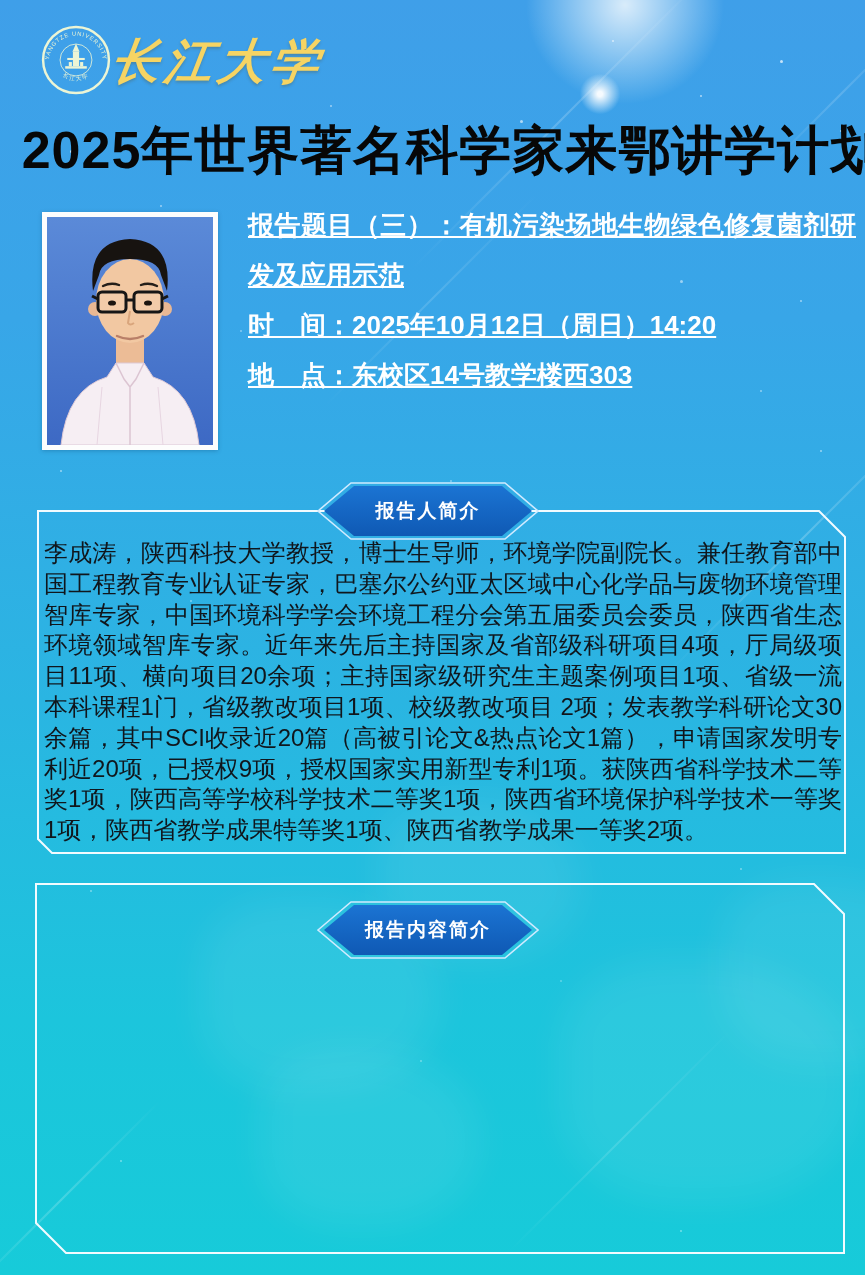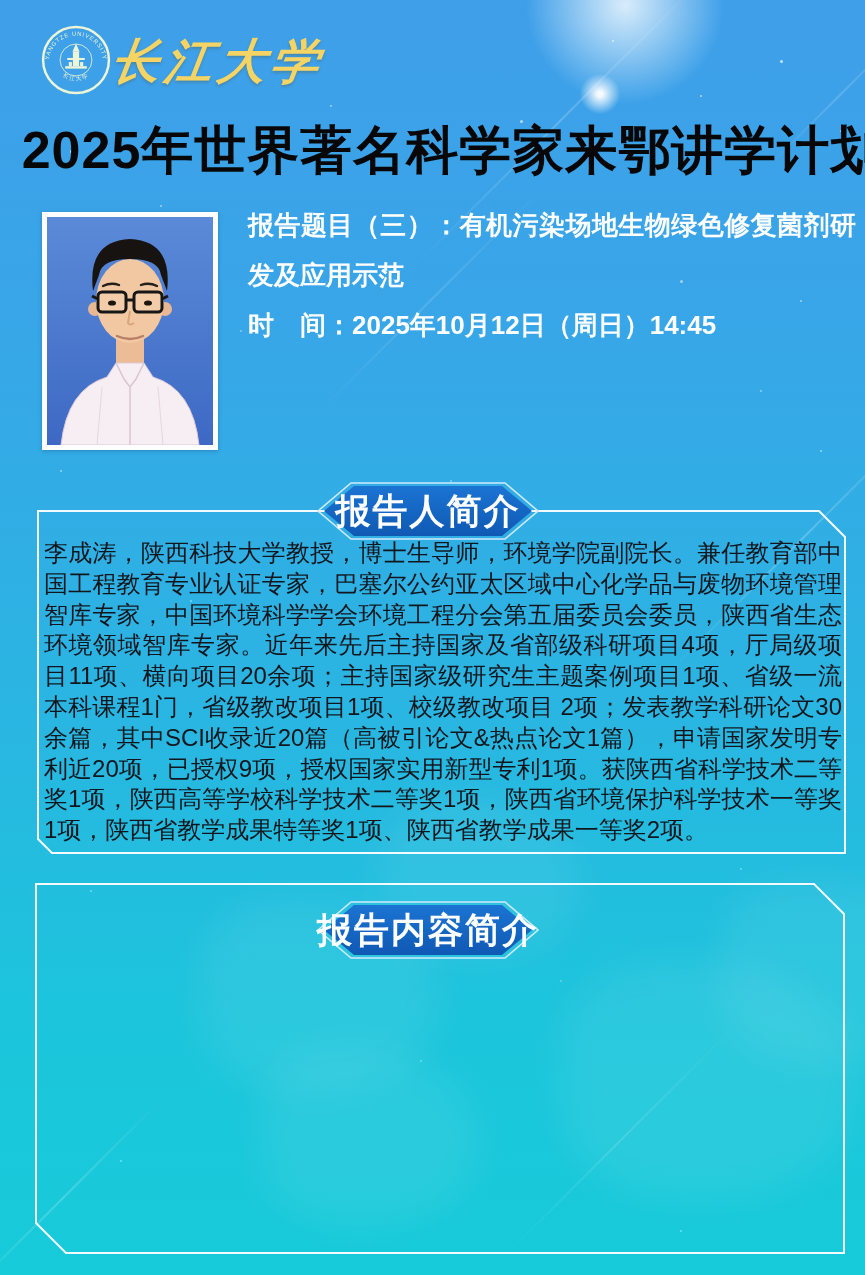"报告题目（三）：有机污染场地生物绿色修复菌剂研发及应用示范" .details p { text-decoration: none -> underline }
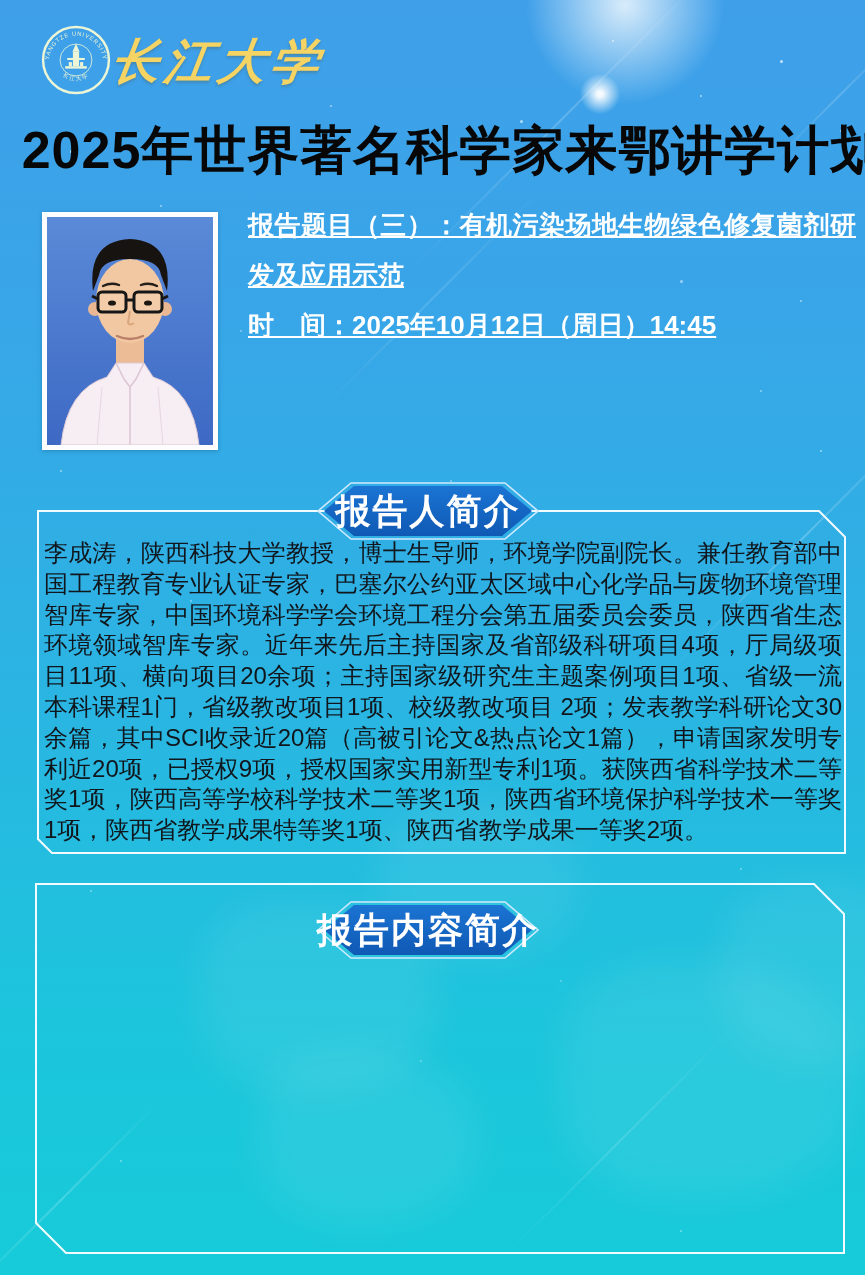"时 间：2025年10月12日（周日）14:45" p { text: 14:45 -> 14:20 }
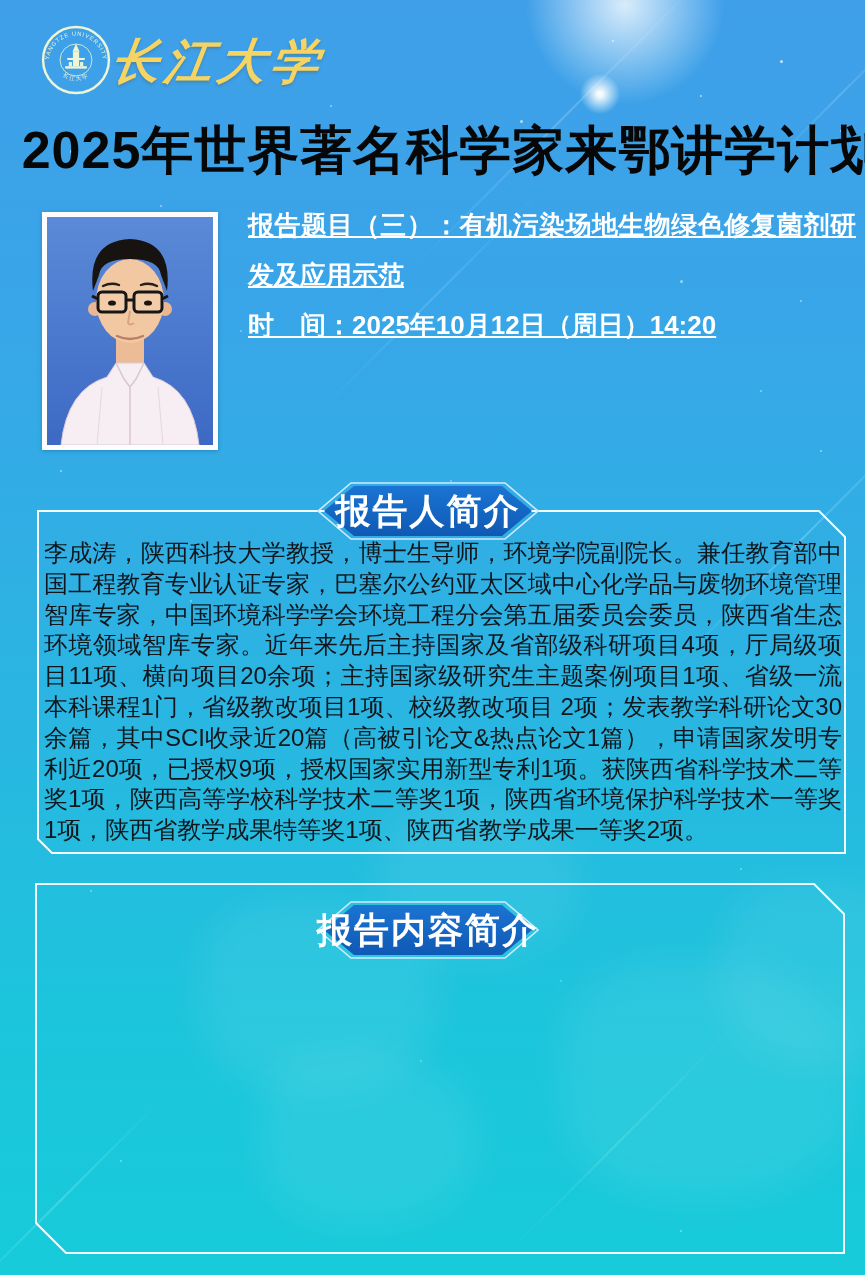"地 点：东校区14号教学楼西303" p { html: none -> <p>地 点：东校区14号教学楼西303</p> }
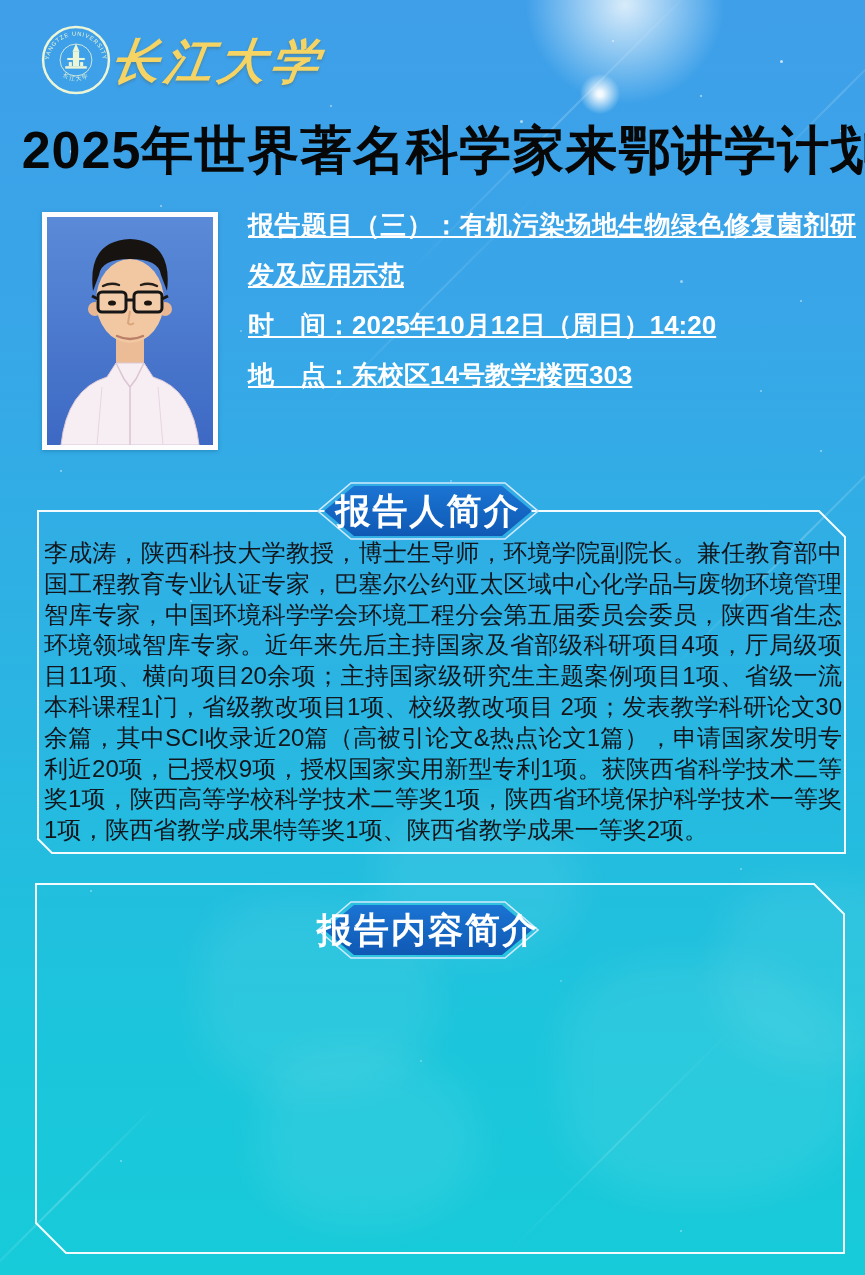"报告人简介" .badge span { font-size: 35px -> 19px }
